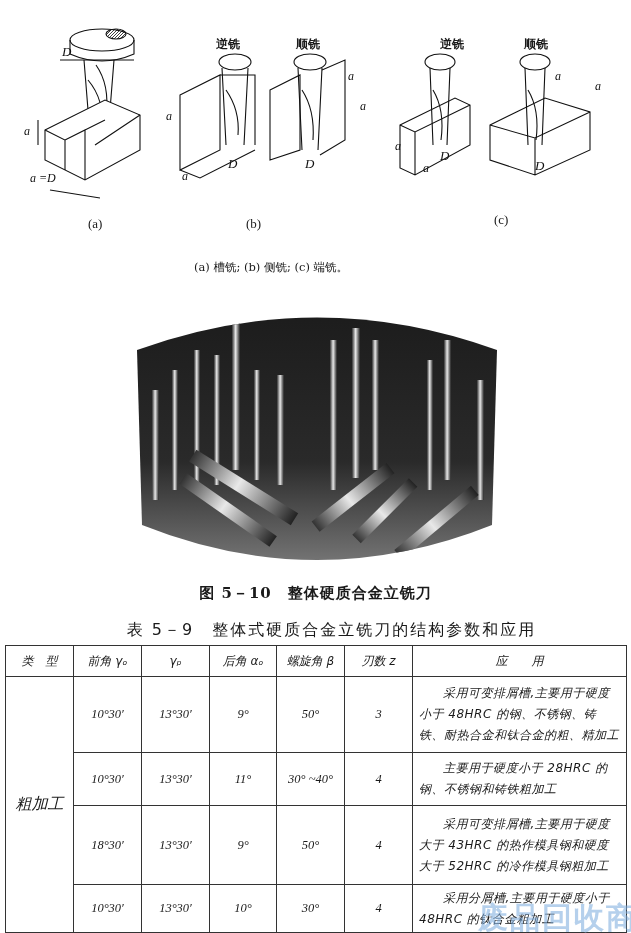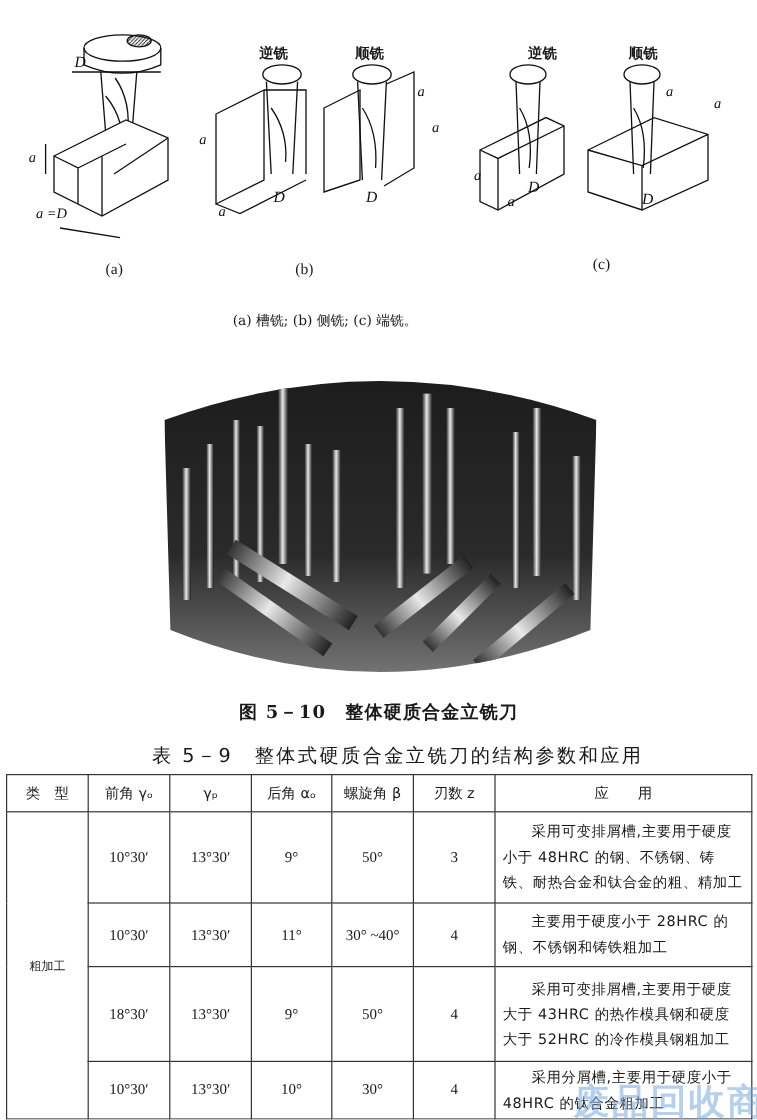"类 型" table.spec th, table.spec td { font-style: none -> italic }
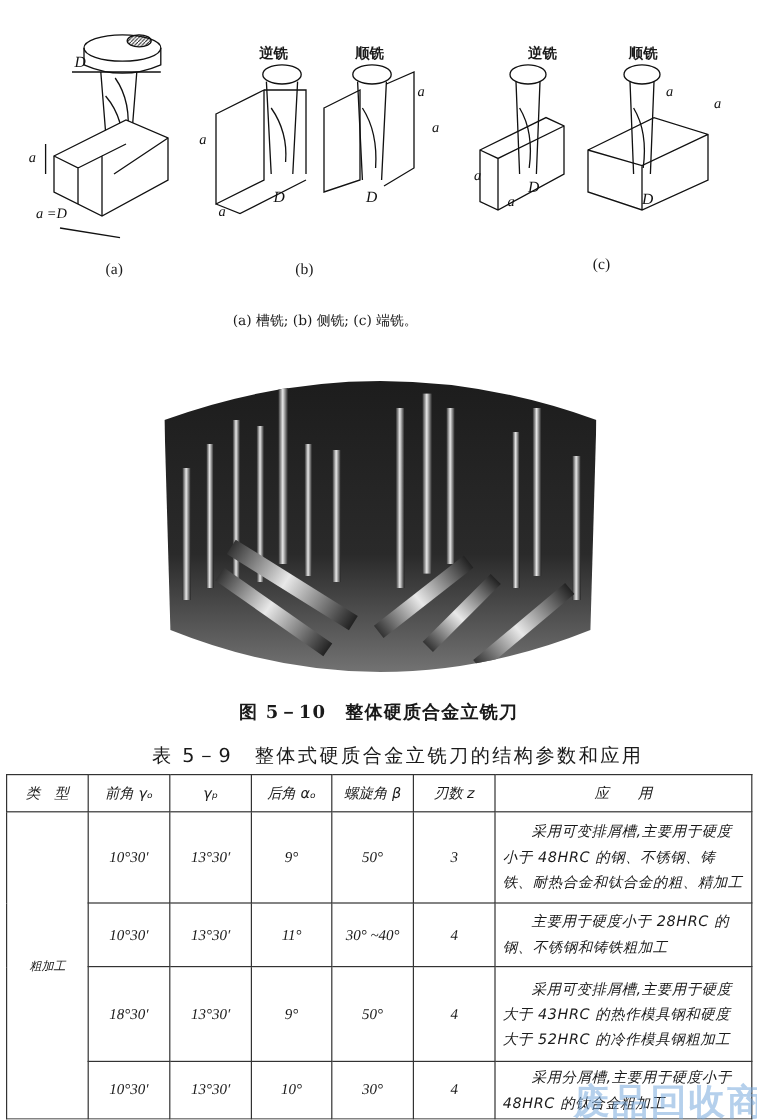"粗加工" td { font-size: 10px -> 16px }
